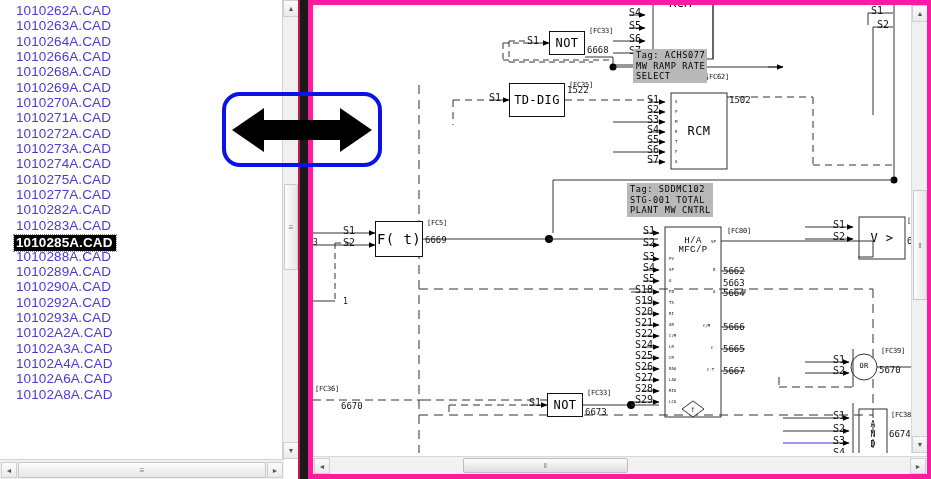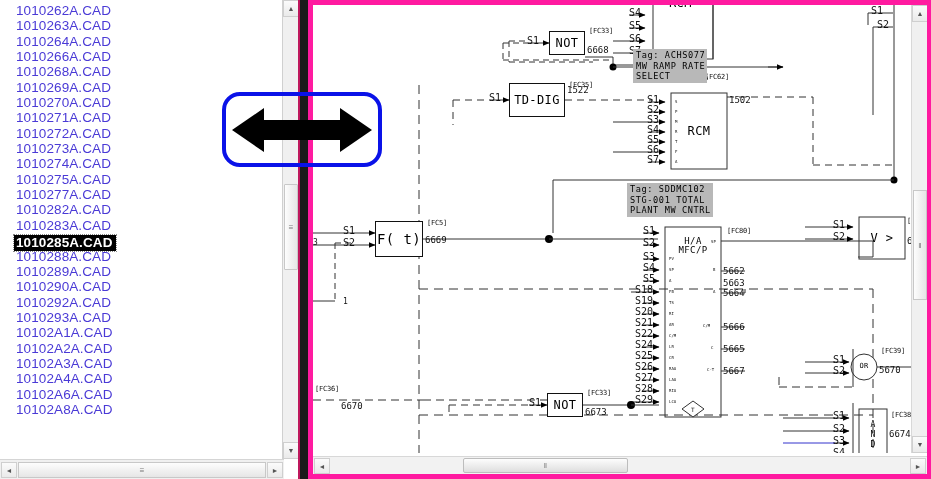"H/A" div.blk { font-family: none -> Liberation Mono, monospace }
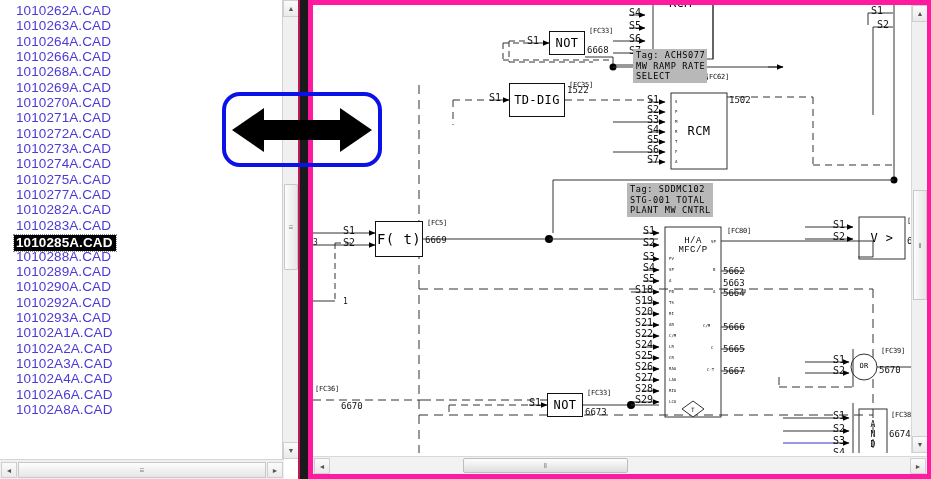"10102A1A.CAD" div.file-item { html: <div>10102A1A.CAD</div> -> none }
